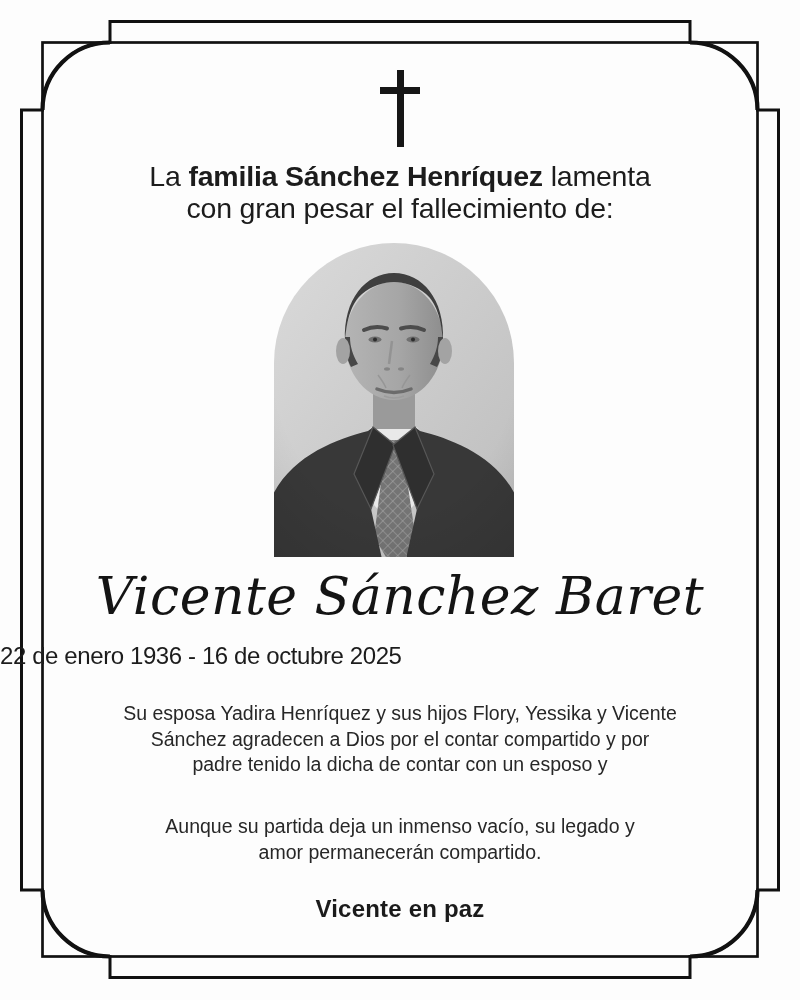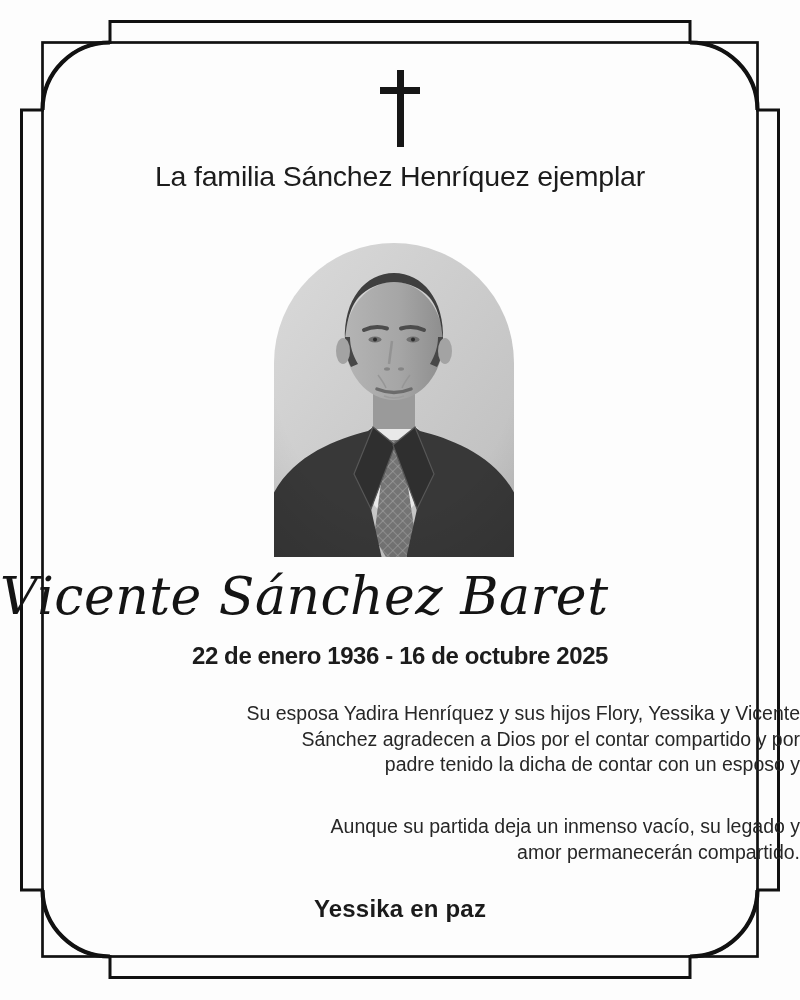"familia Sánchez Henríquez" .heading .b { font-weight: 400 -> 700 }
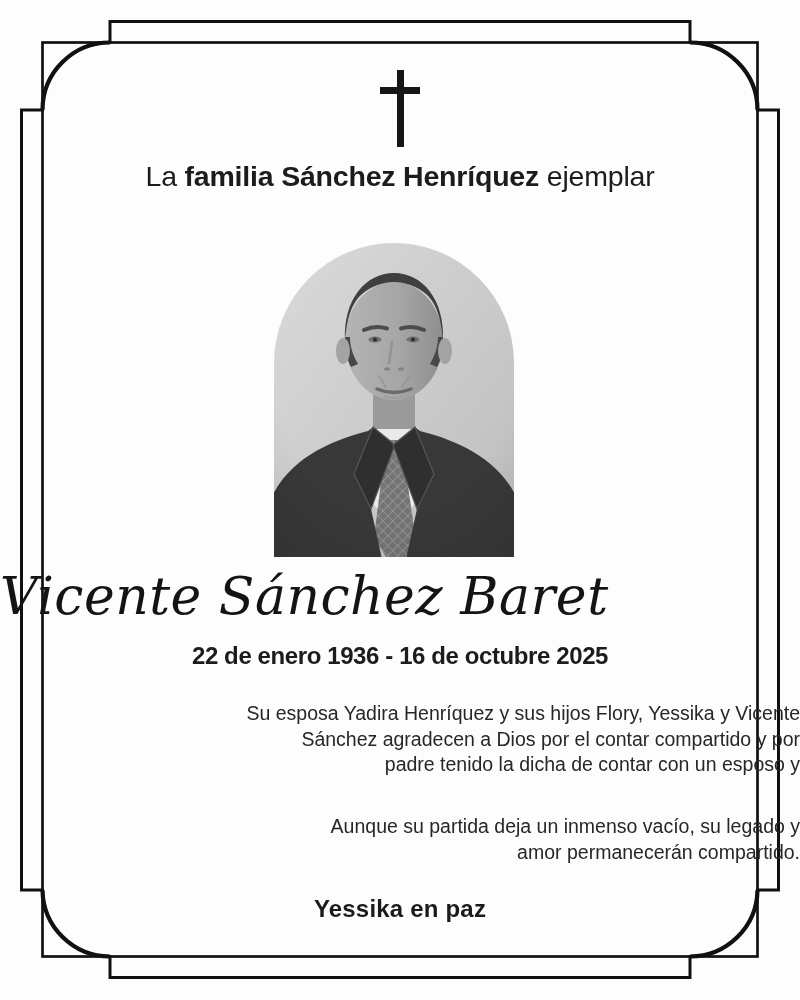"ejemplar" span { text: ejemplar -> lamenta }
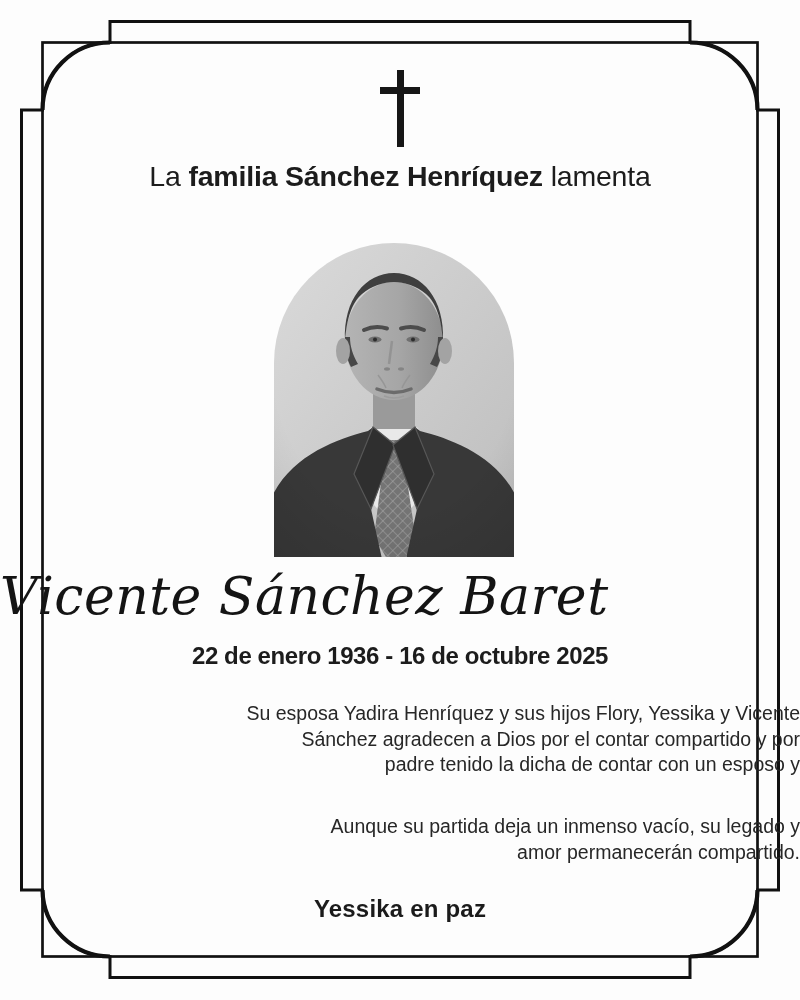"con gran pesar el fallecimiento" div { html: none -> <div>con gran pesar el fallecimiento de:</div> }
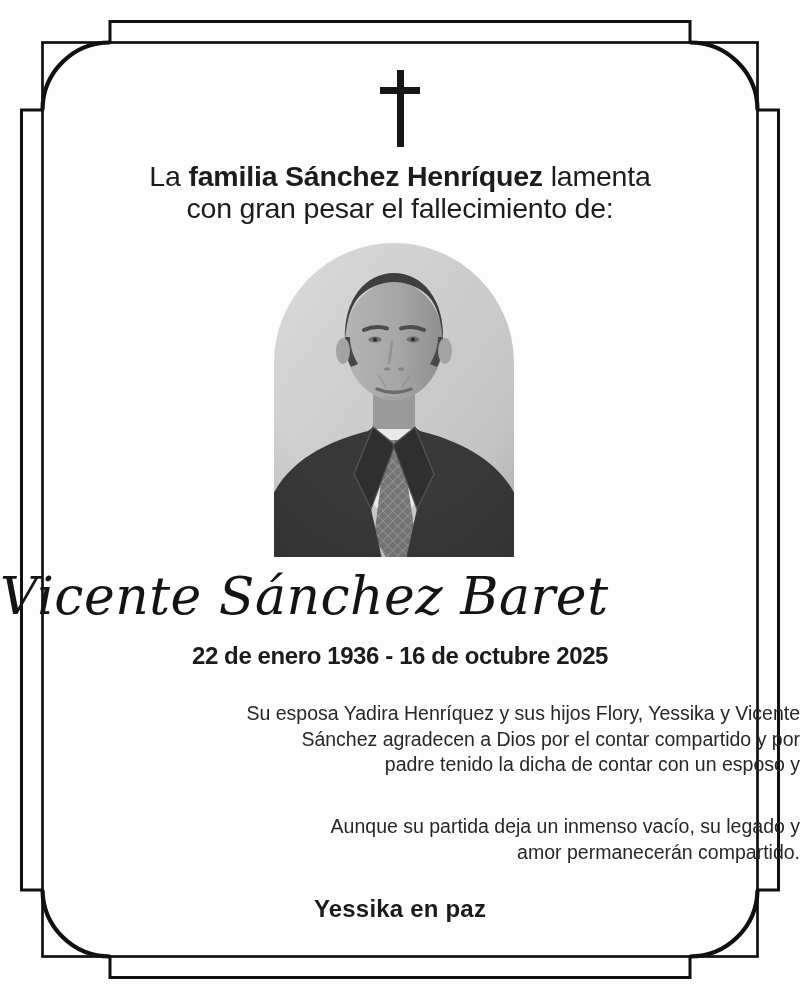"Vicente Sánchez Baret" .deceased-name { text-align: left -> center }
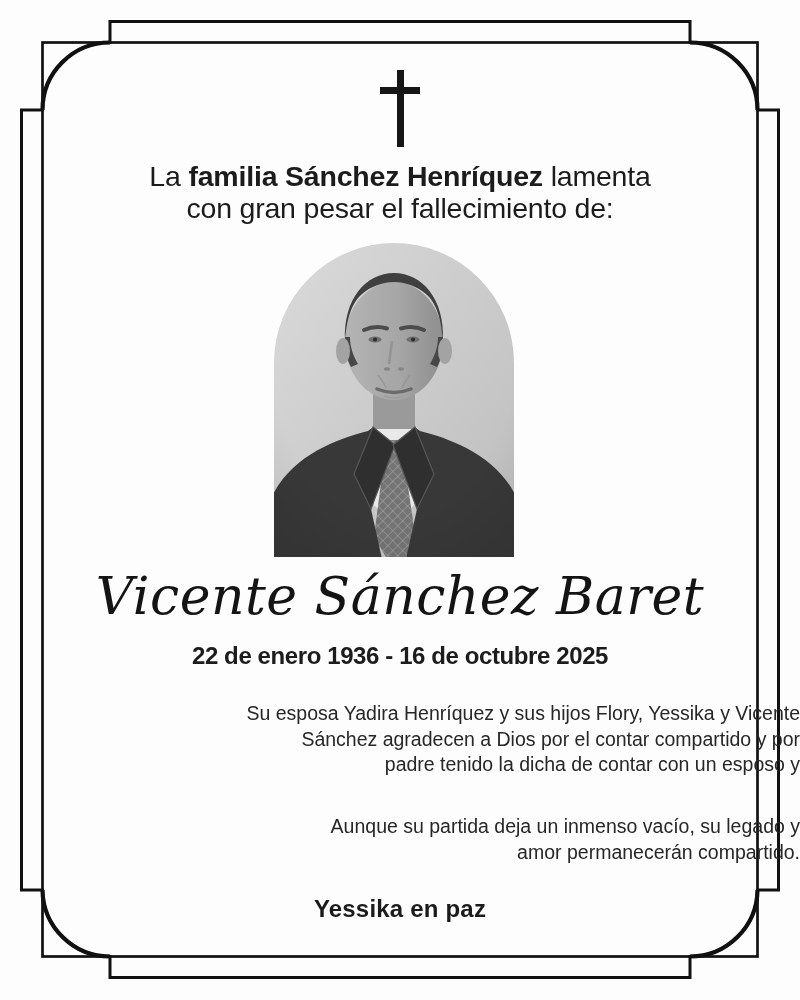"22 de enero 1936 -" .deceased-dates { font-weight: 700 -> 400; text-align: center -> left }
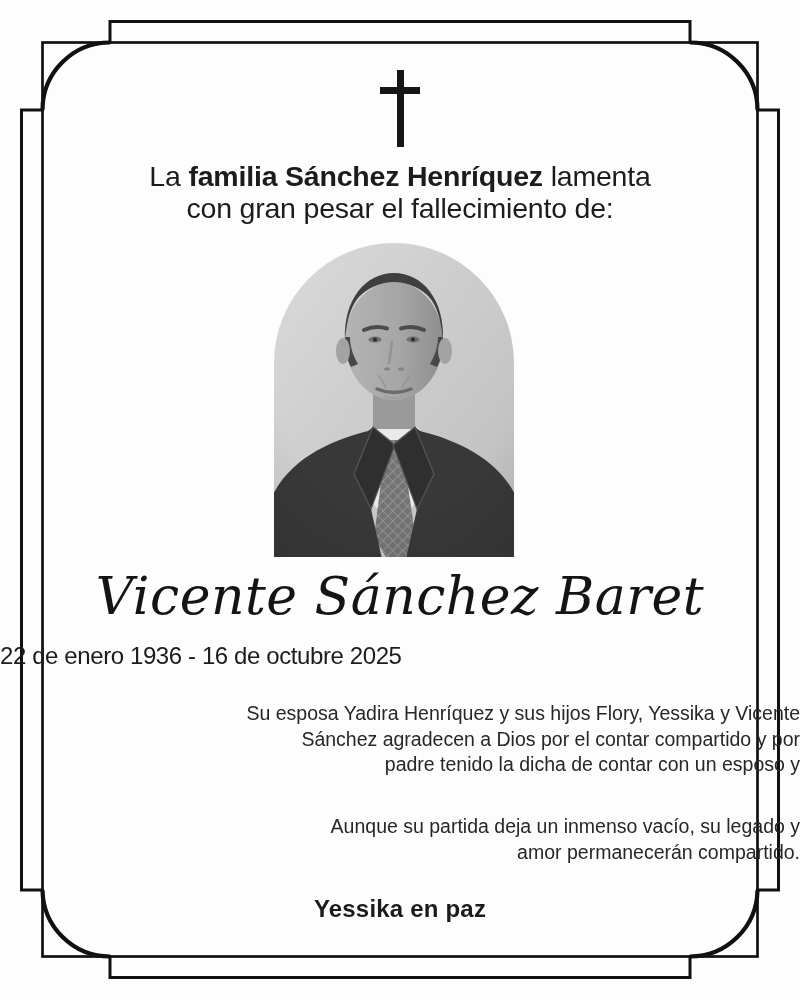"Su esposa Yadira Henríquez y" .para div { text-align: right -> none }
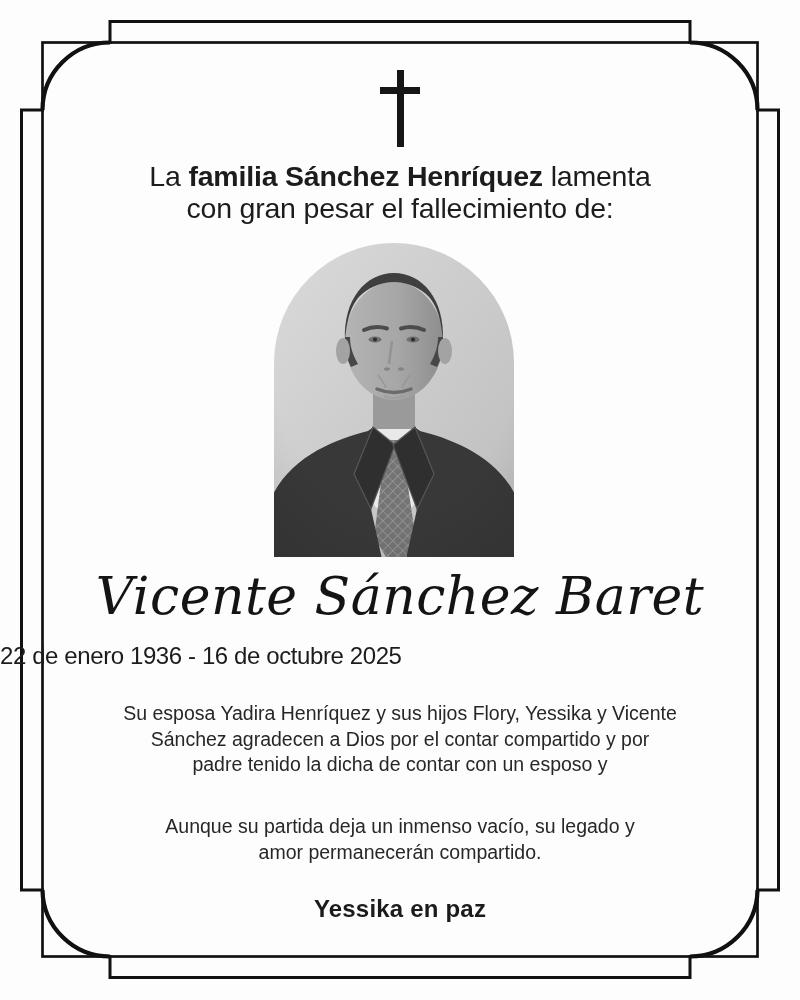"Yessika en paz" div.abs { text: Yessika -> Vicente }
